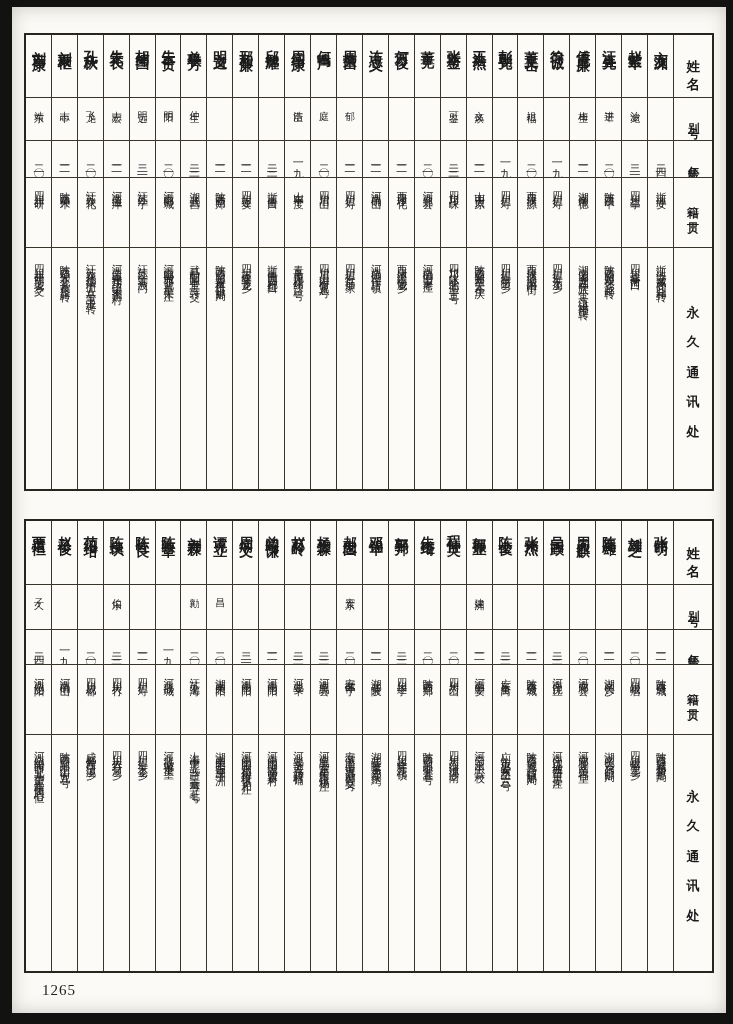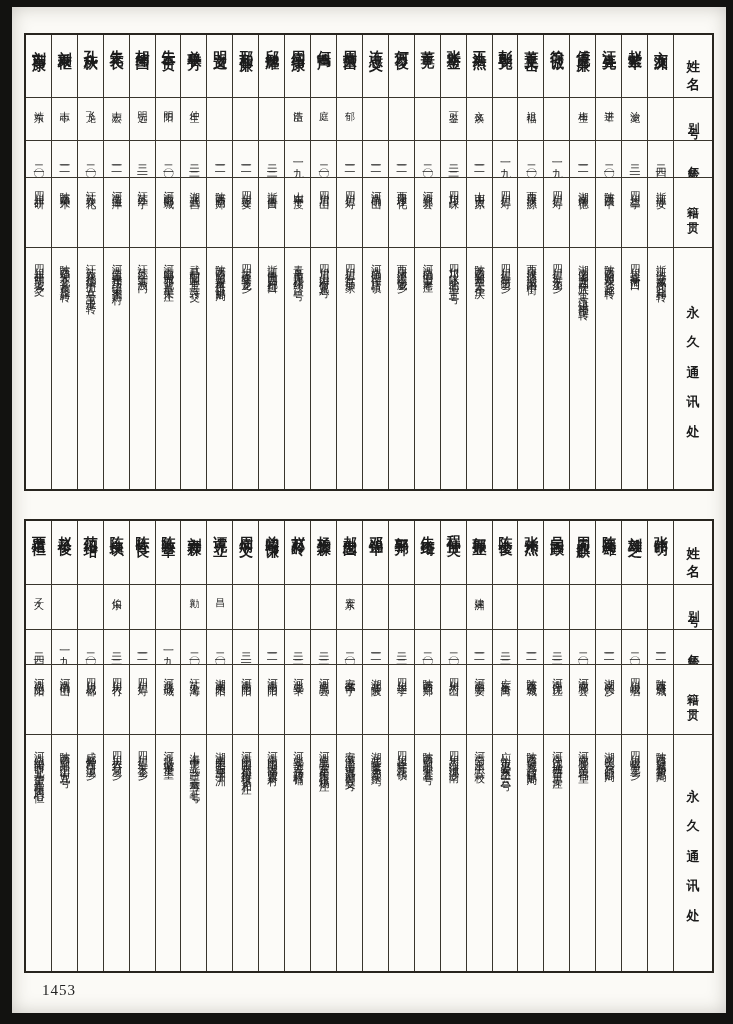"1453" div.page-num { text: 1453 -> 1265 }
